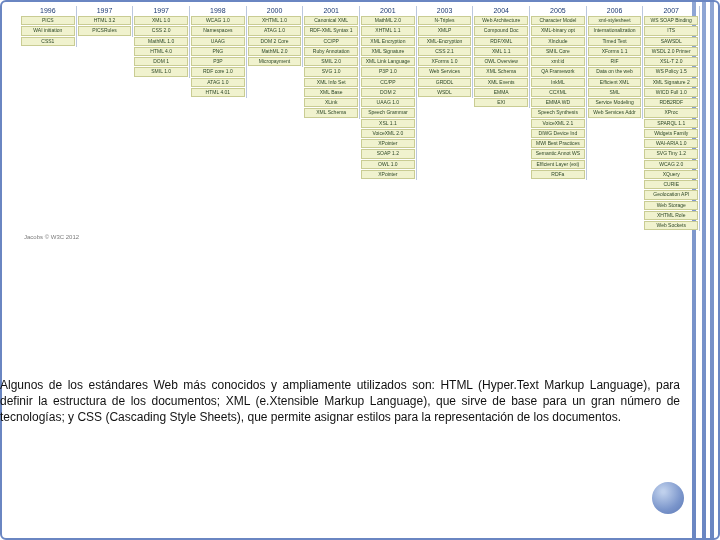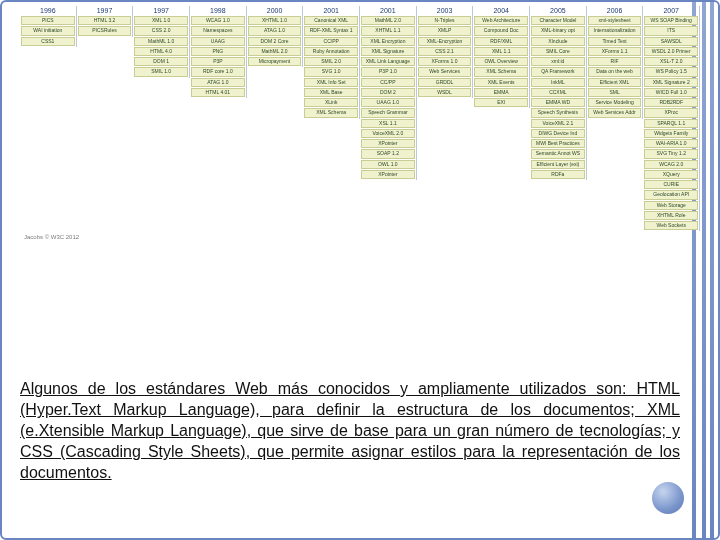"Algunos de los estándares Web" .body-text { font-size: 16px -> 12px; left: 20px -> 0; text-decoration: underline -> none }
